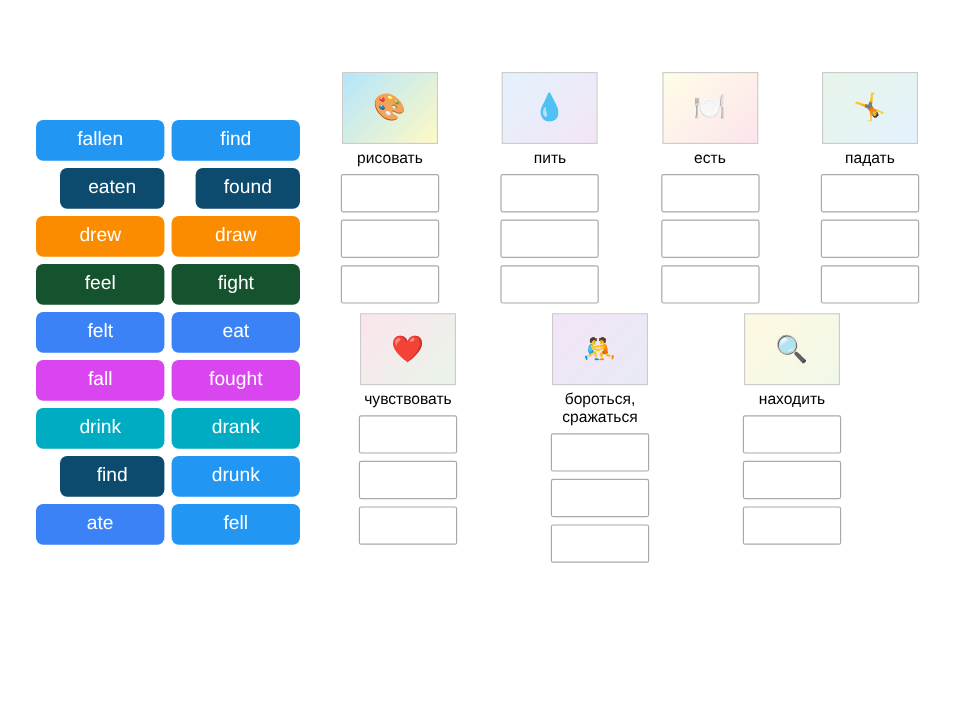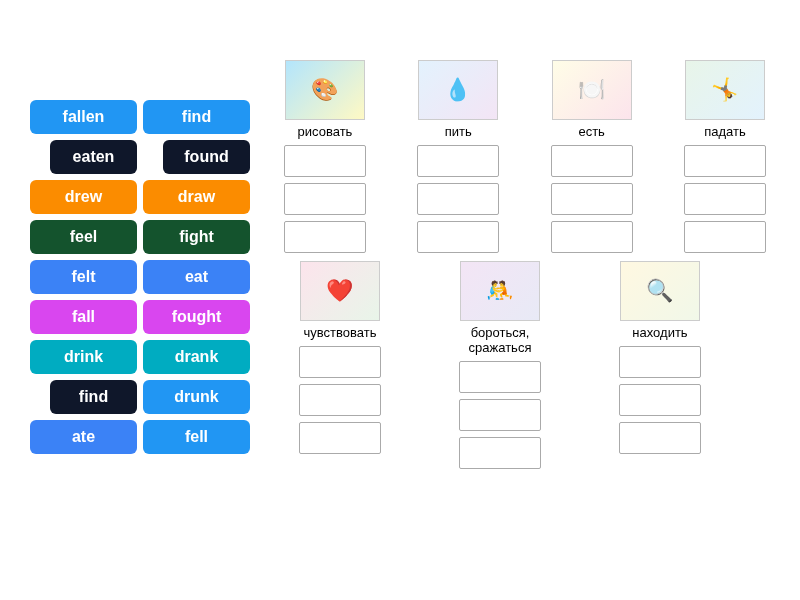"fallen" .word-tile { font-weight: bold -> normal }
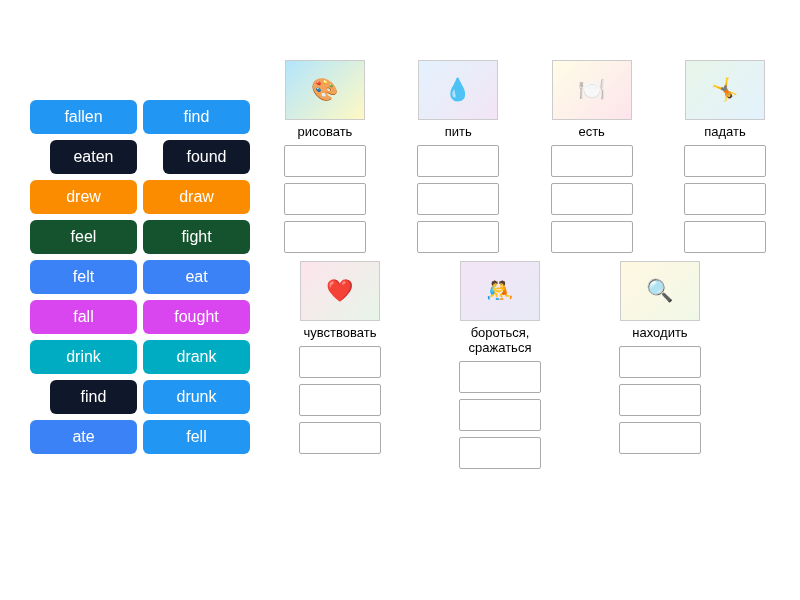"eaten" .c-red { background: #0f172a -> #0c4a6e }
